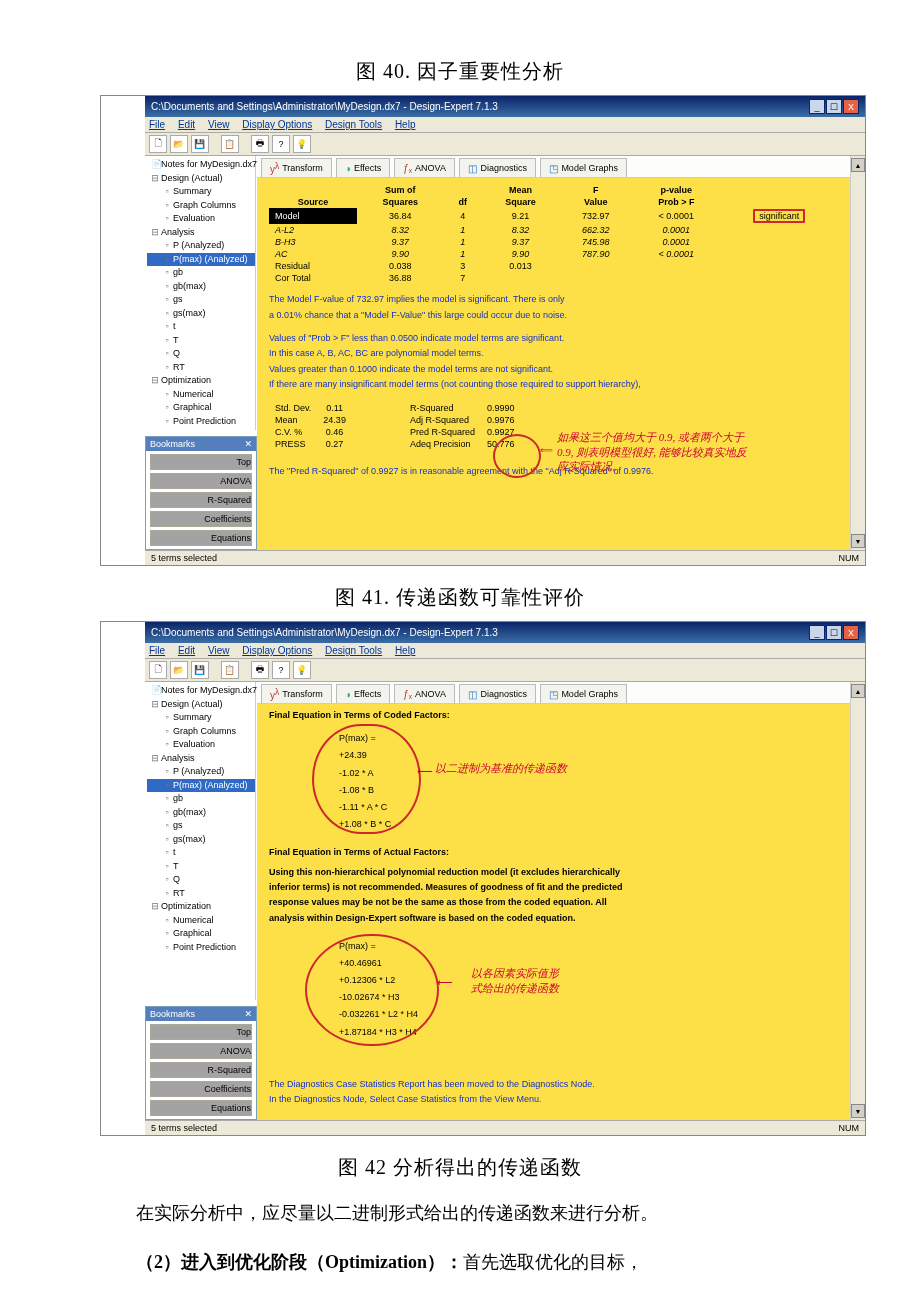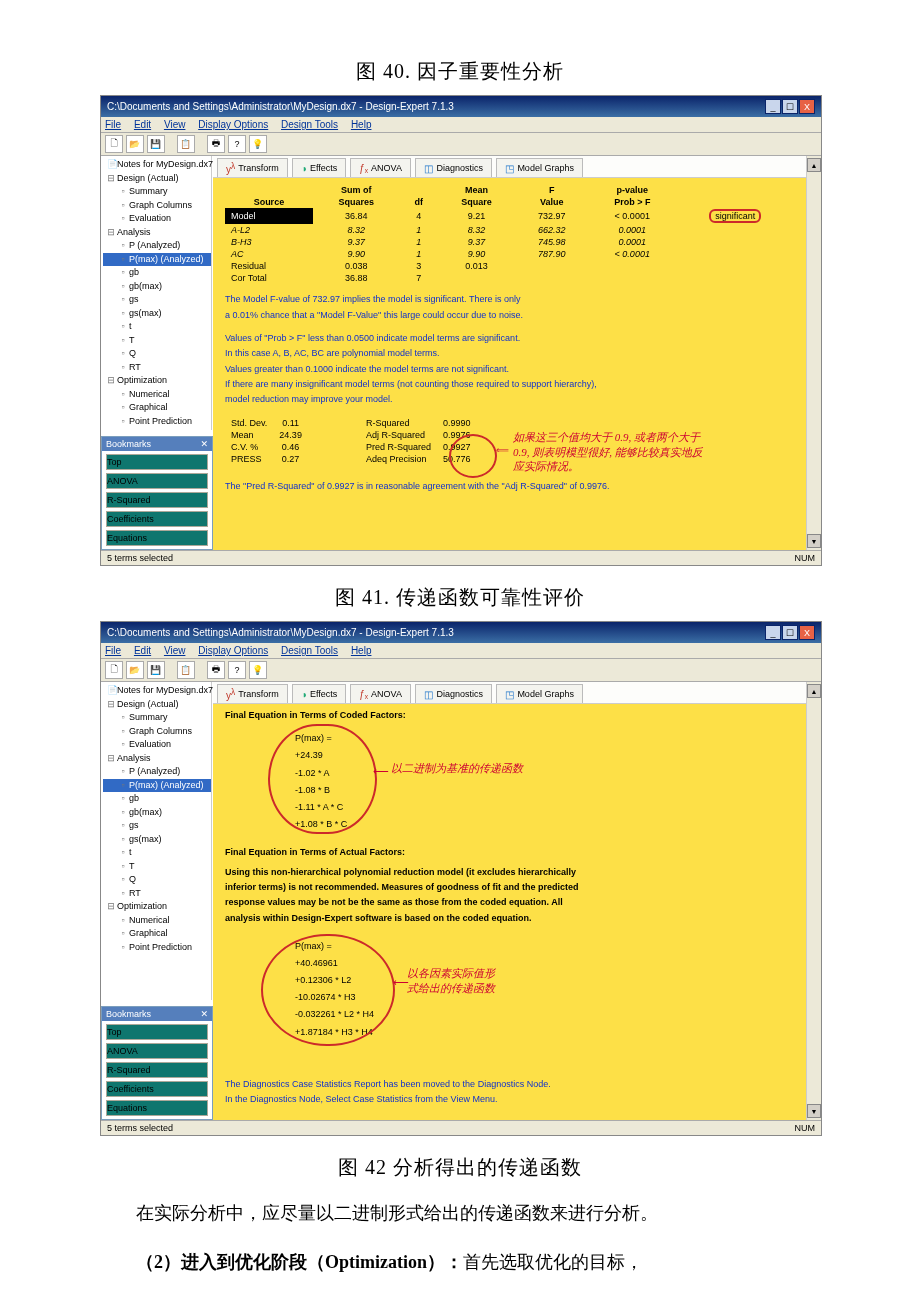"C:\Documents and" .screenshot { padding-left: none -> 44px }
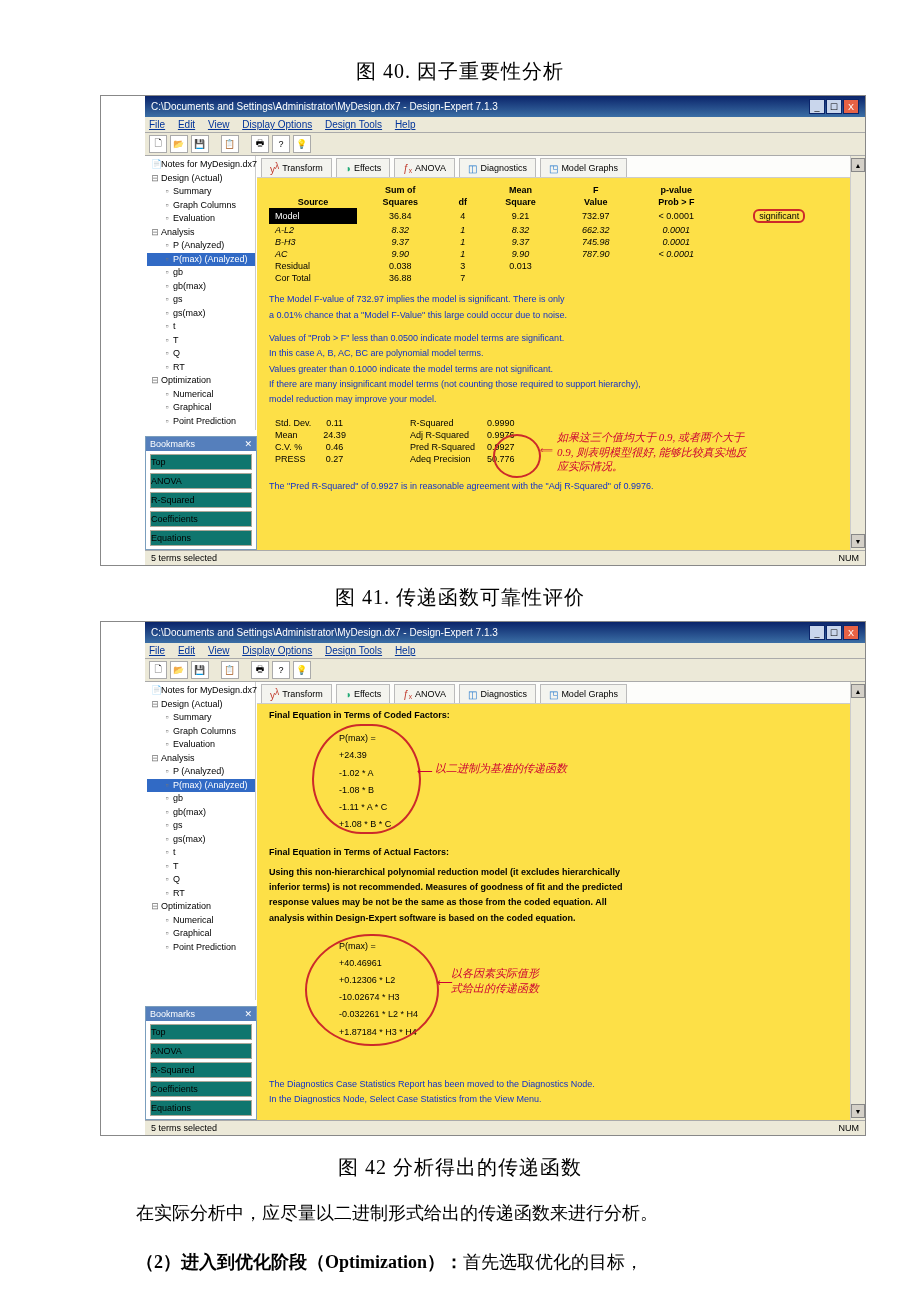"significant" .circled { border-radius: 6px -> 1px }
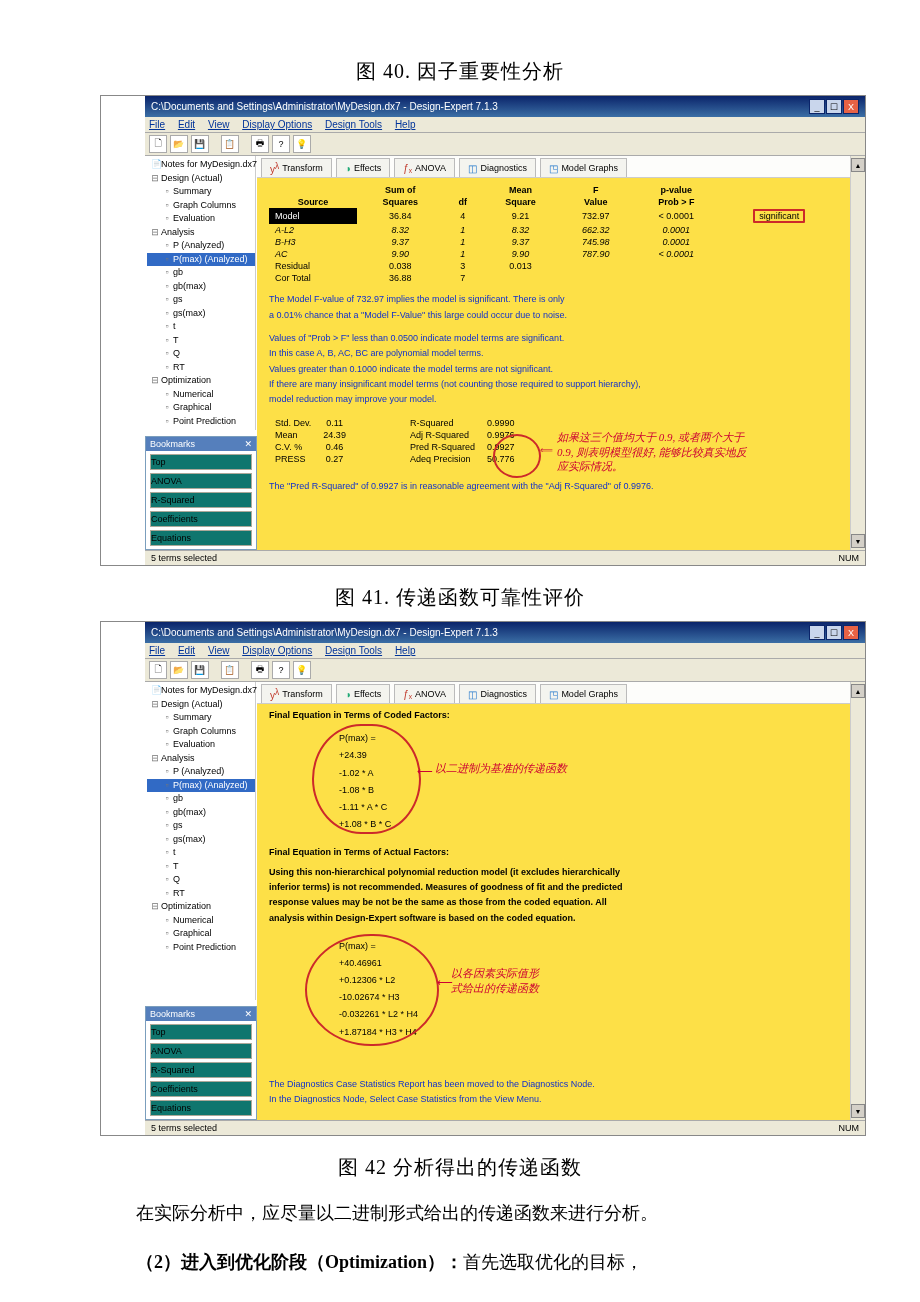"model reduction may improve your" div { html: <div>model reduction may improve your model.</div> -> none }
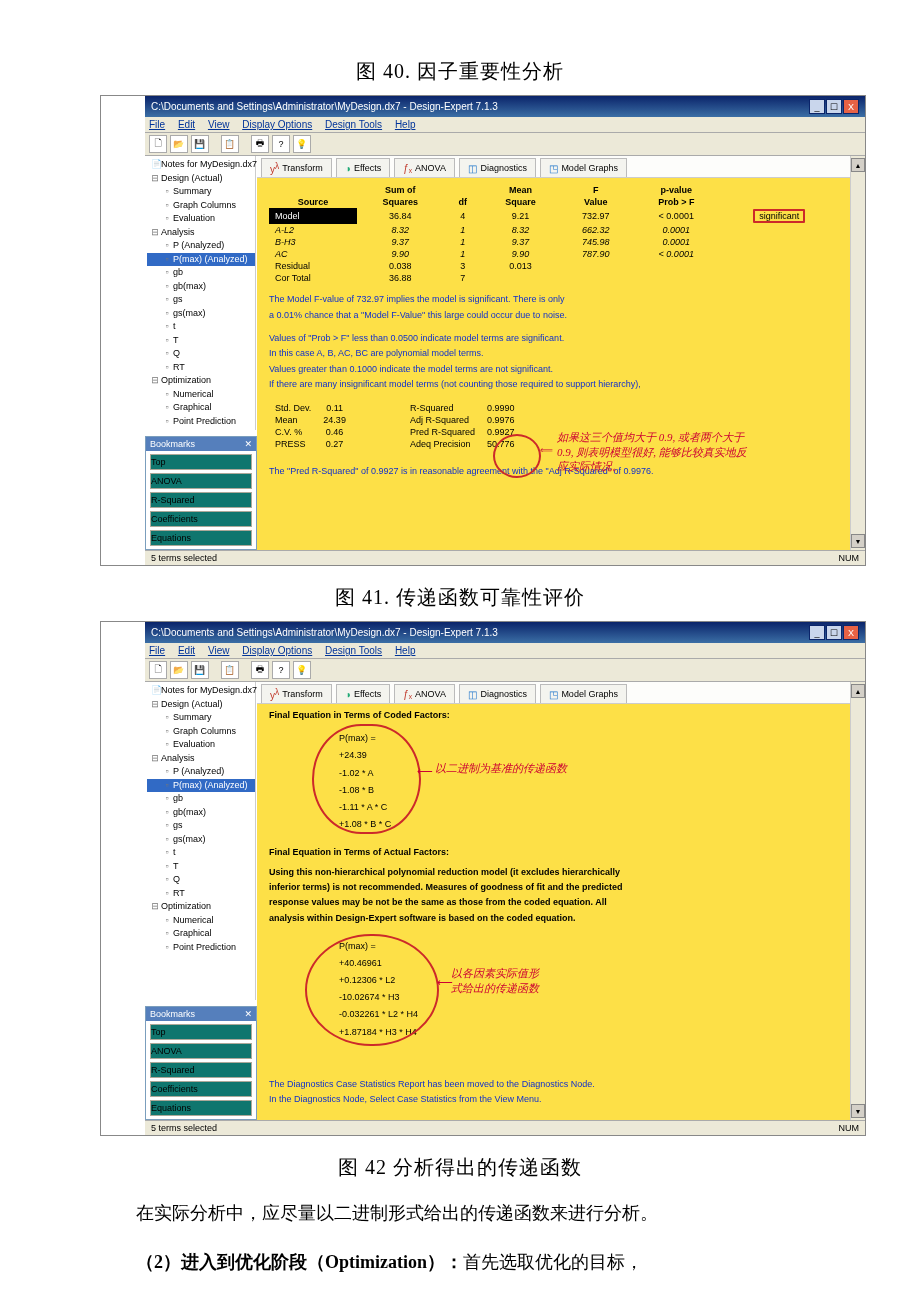"Top" .bookmarks .bmbtn { background: #0f766e -> #a3a3a3; text-align: left -> right }
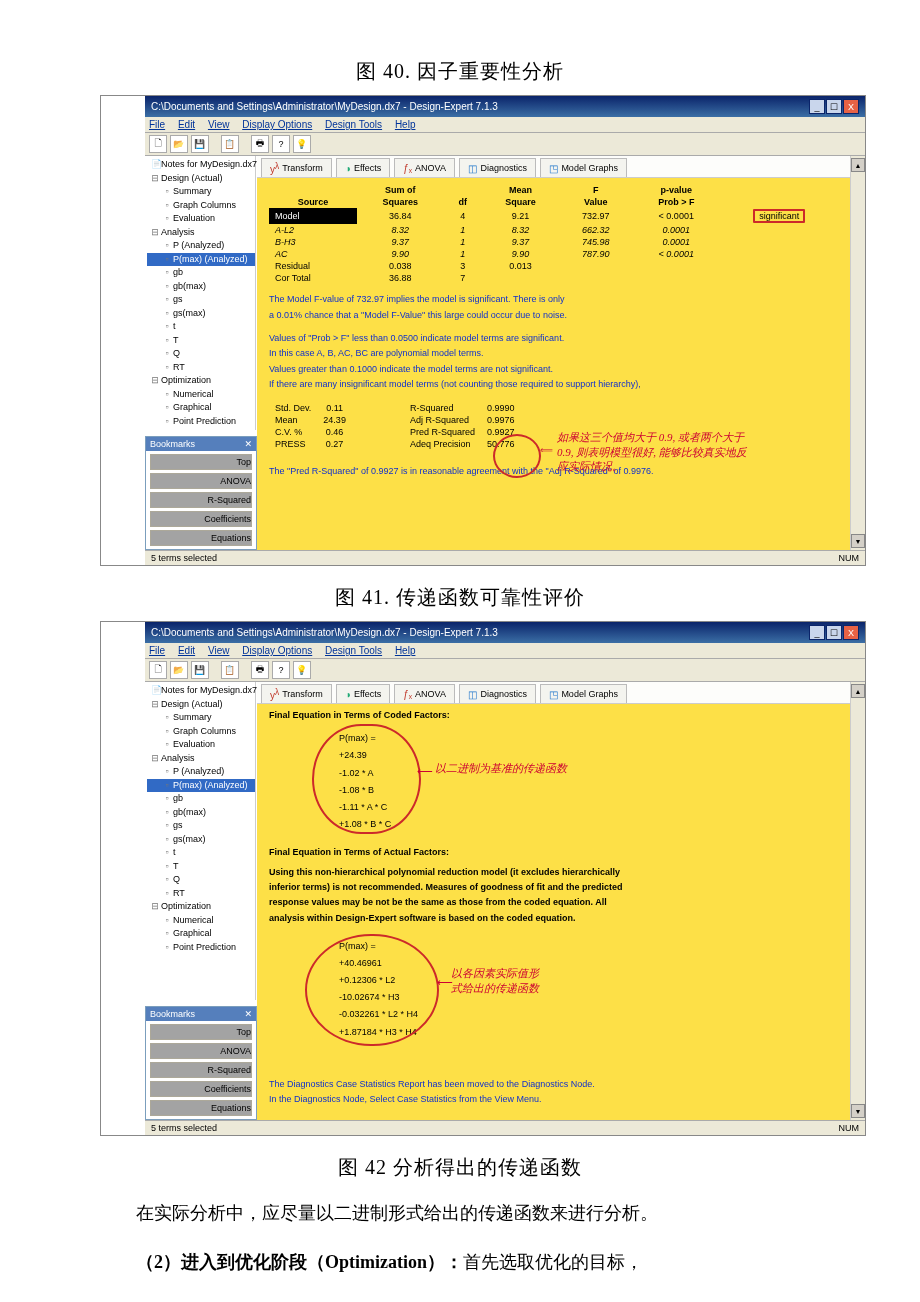"以各因素实际值形" div.redcn { left: 194px -> 214px }
